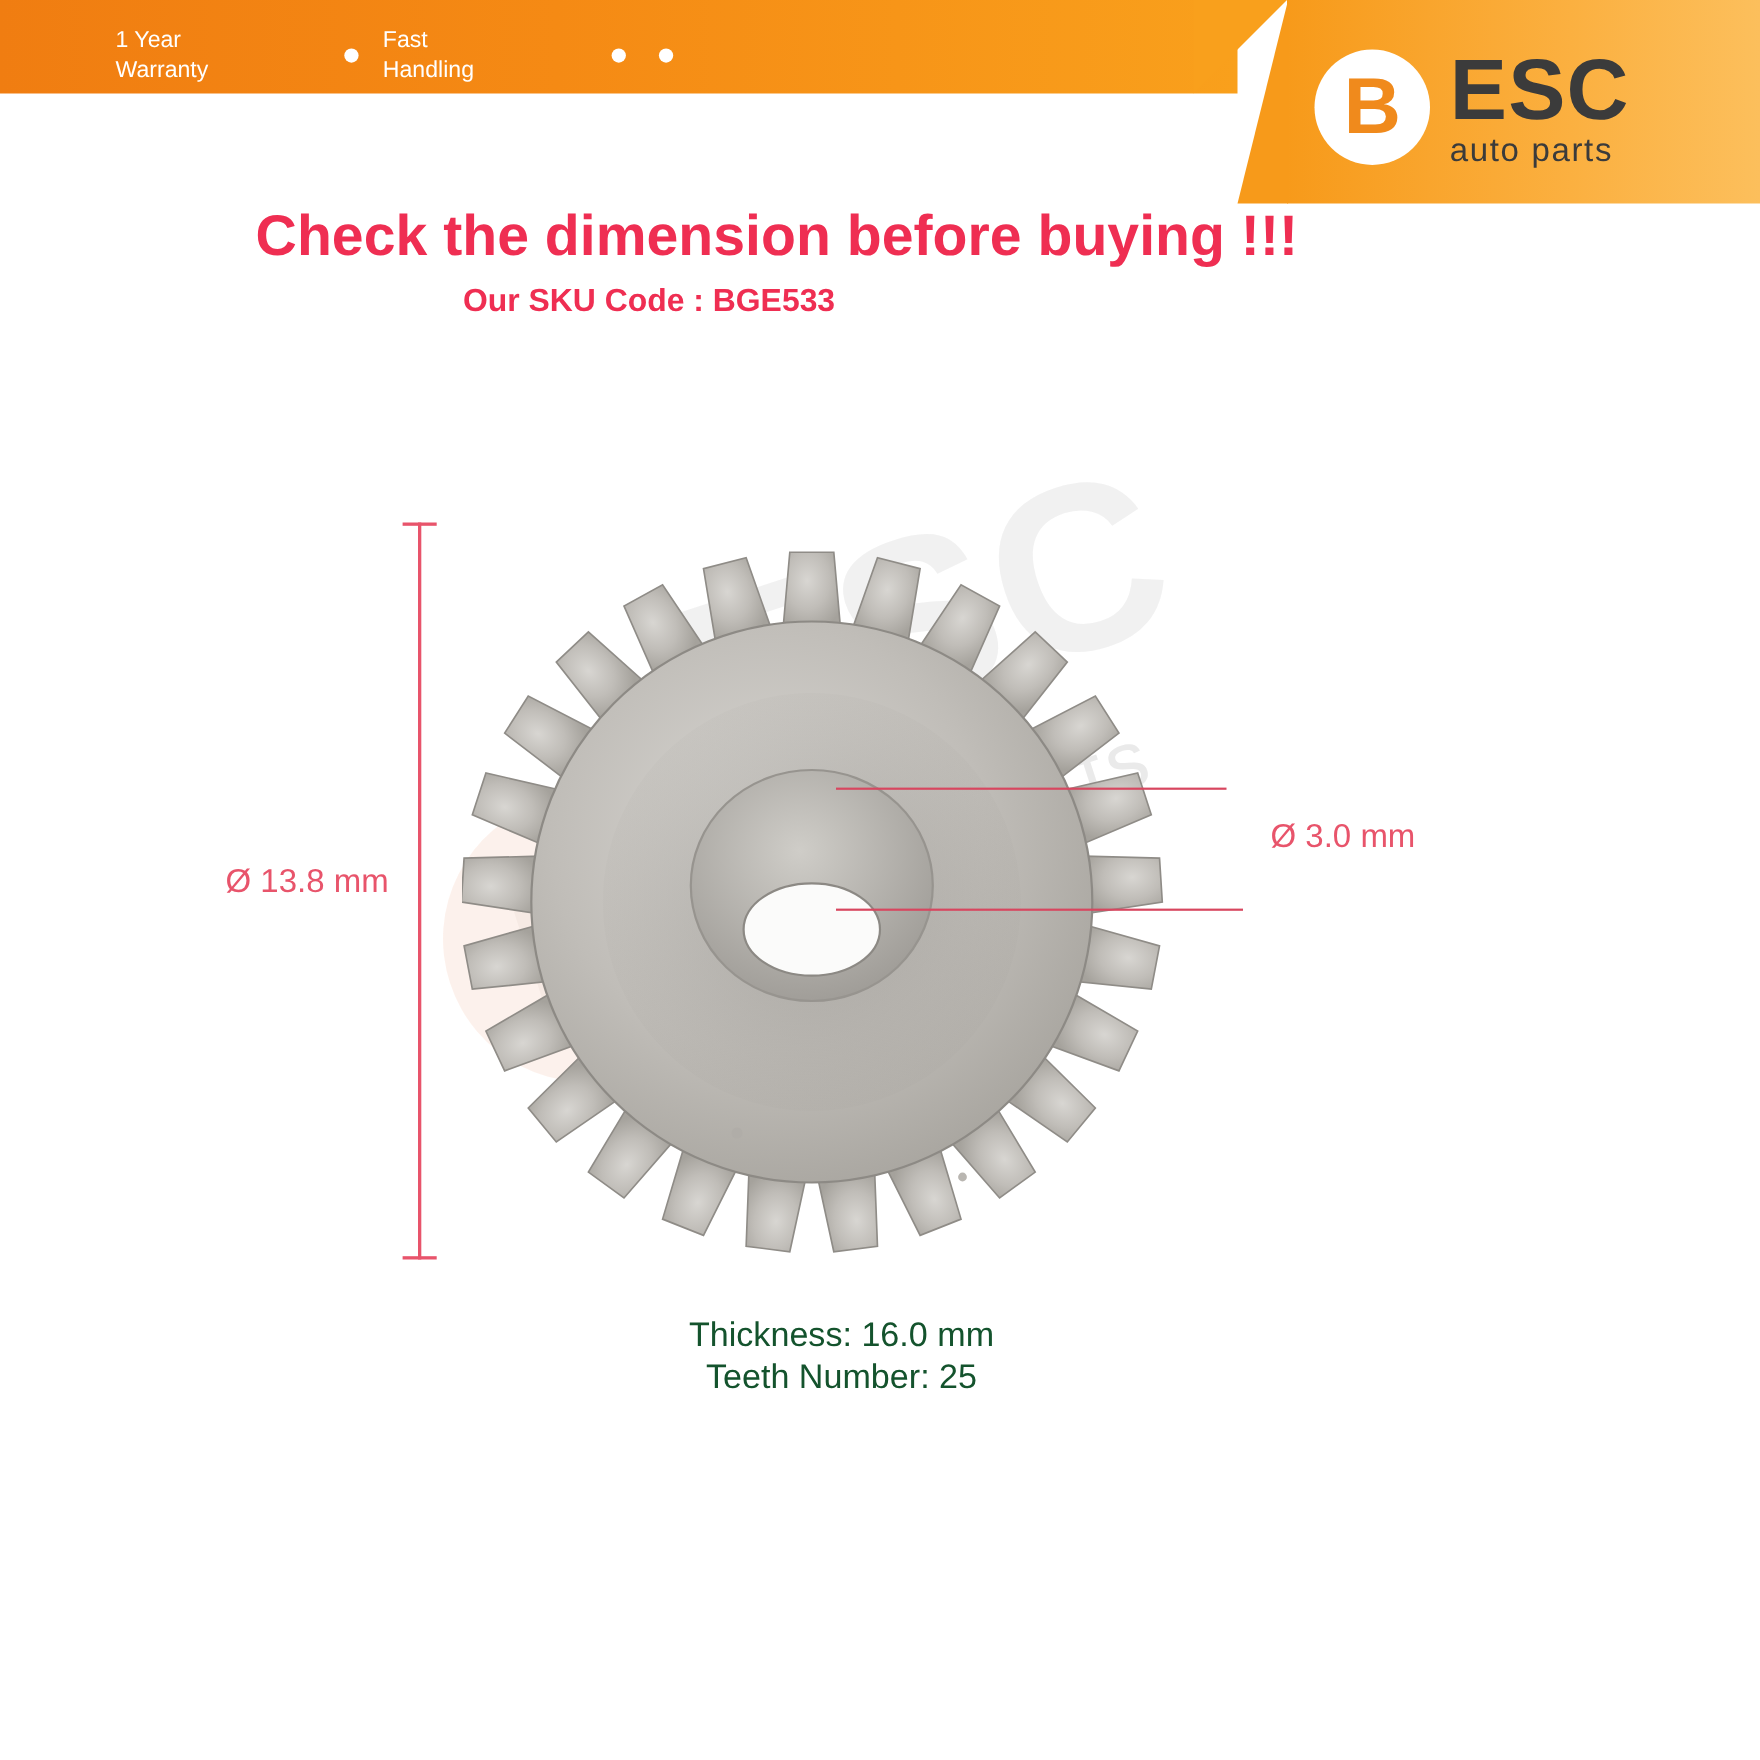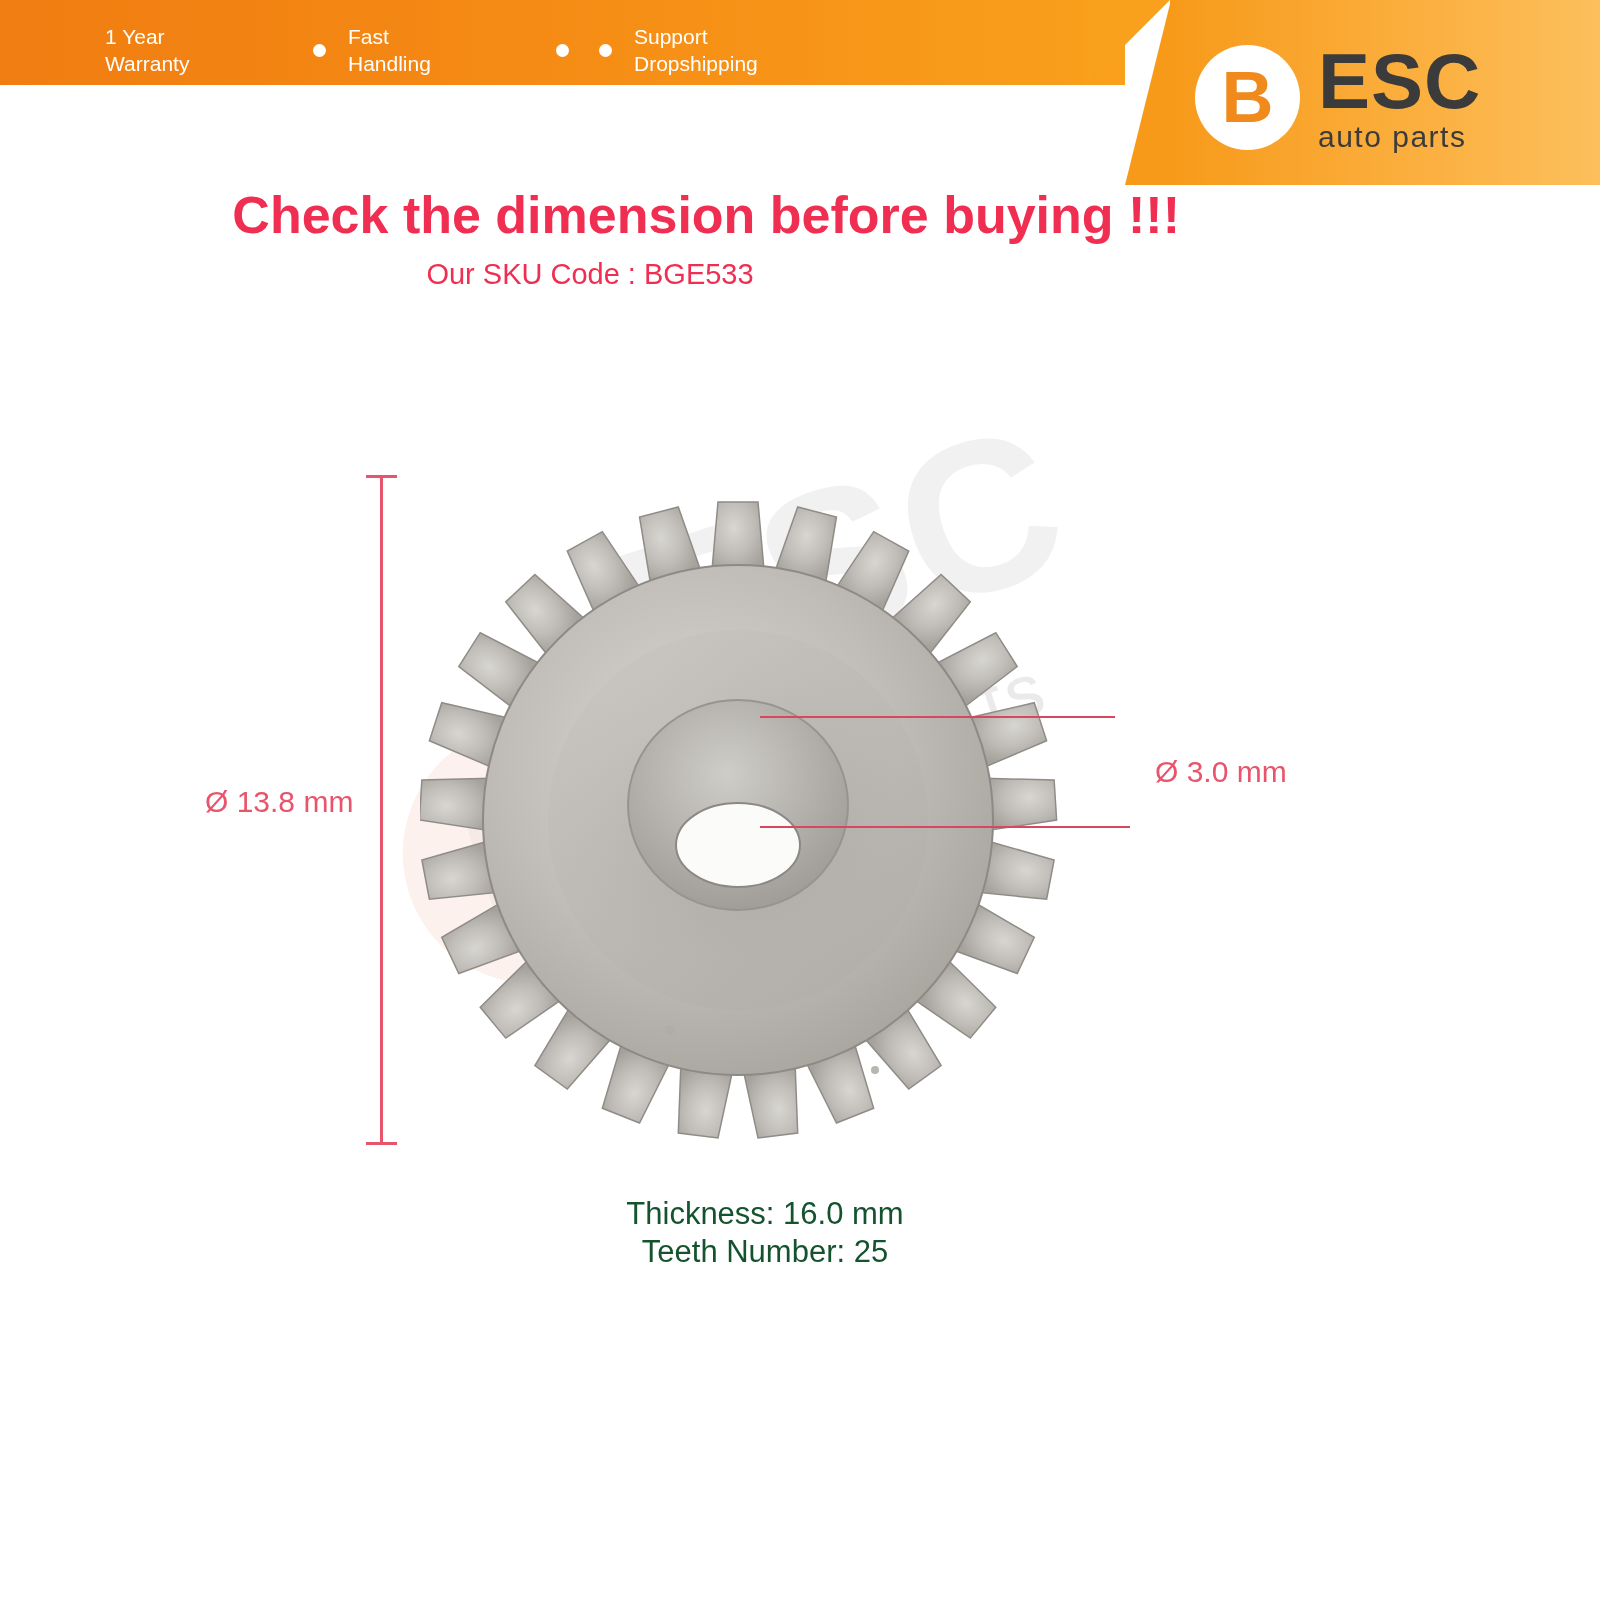"Support" div.feature { html: <div>Support Dropshipping</div> -> none }
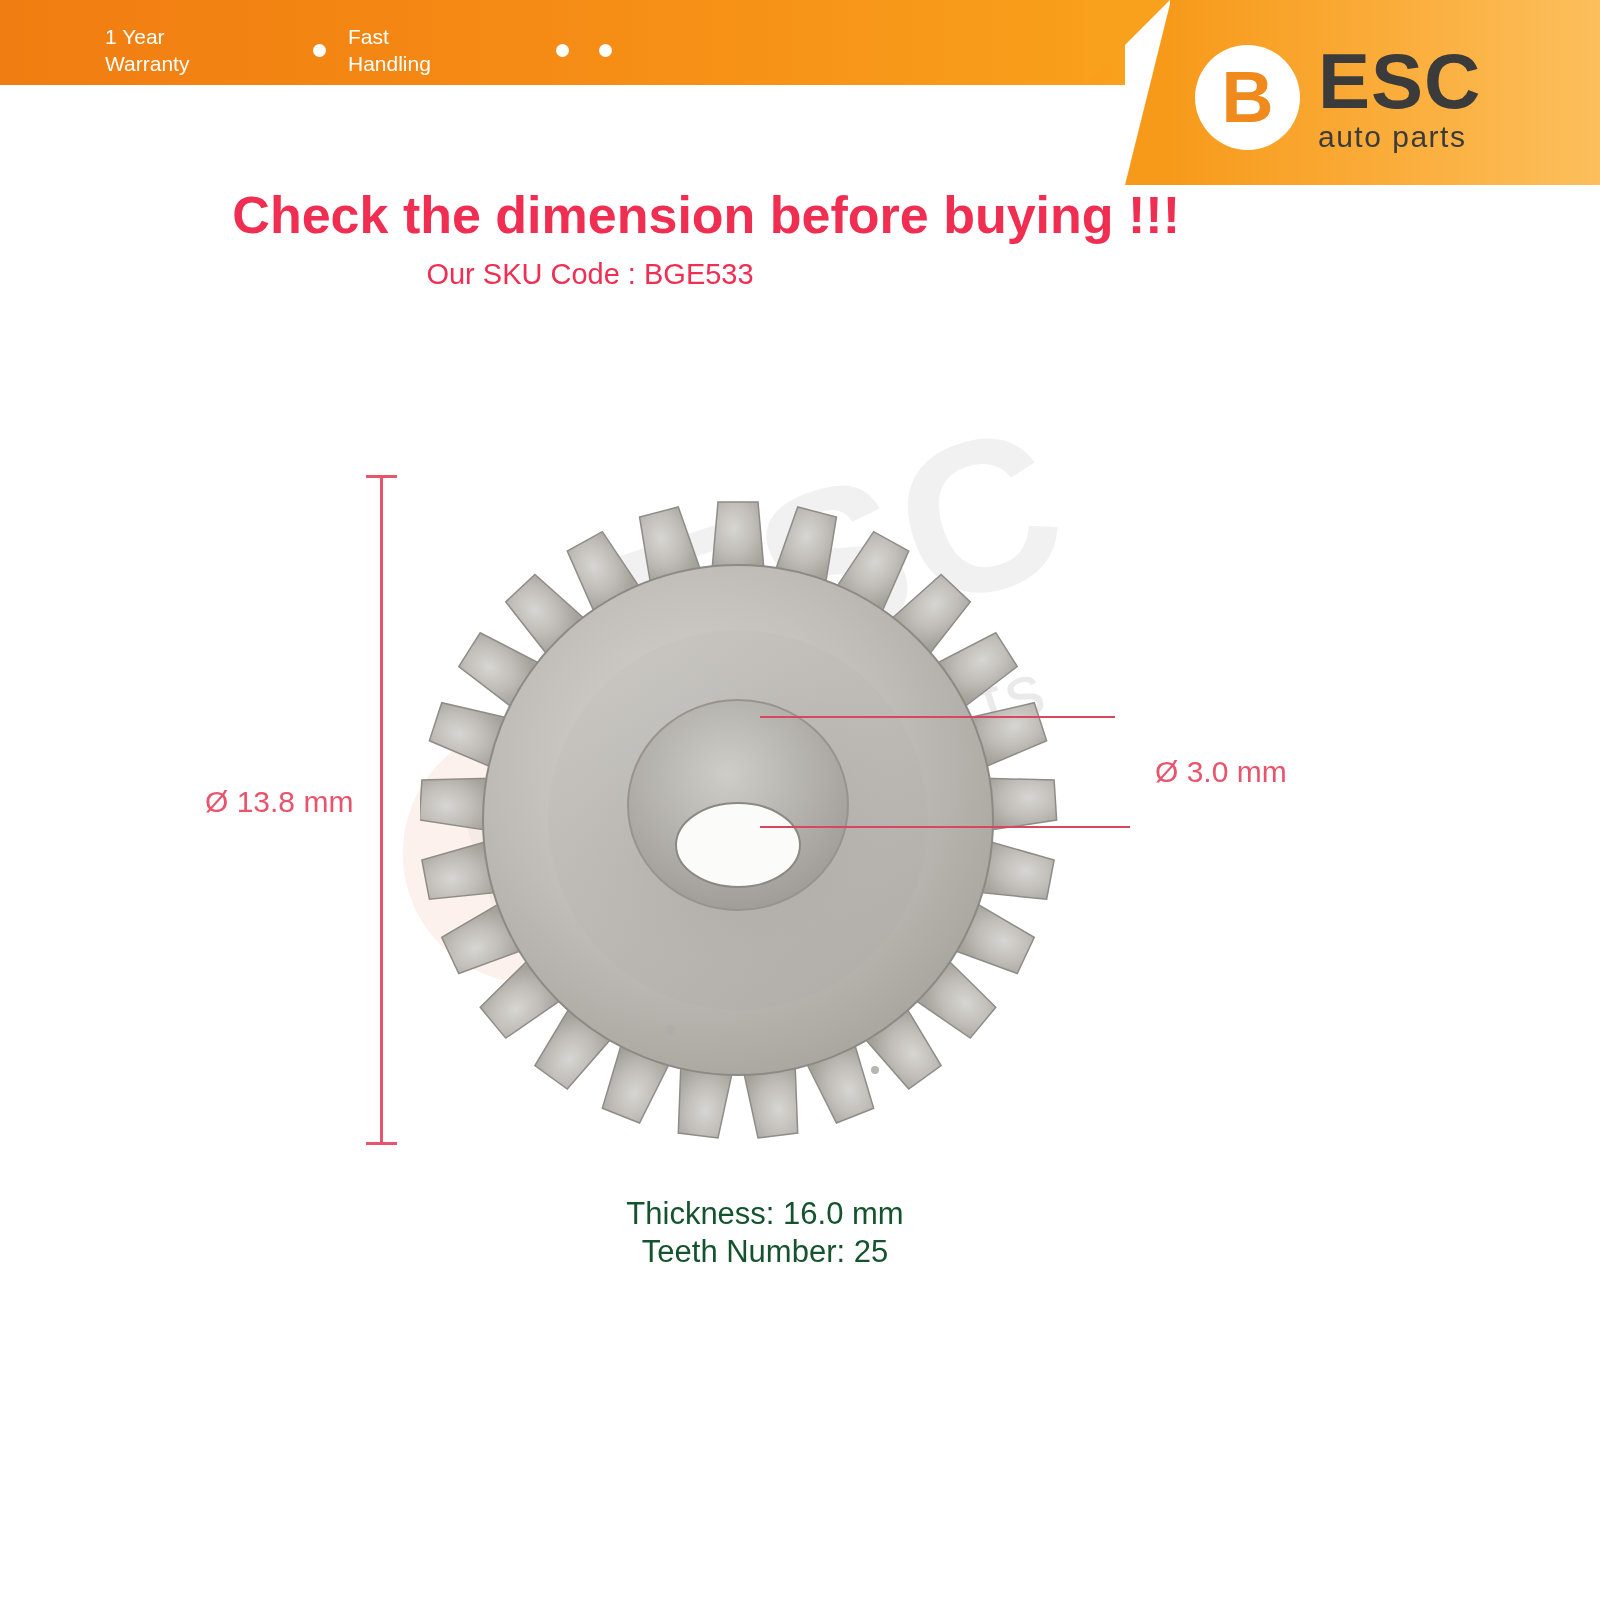"Our SKU Code : BGE533" .title-sku { font-weight: normal -> bold }
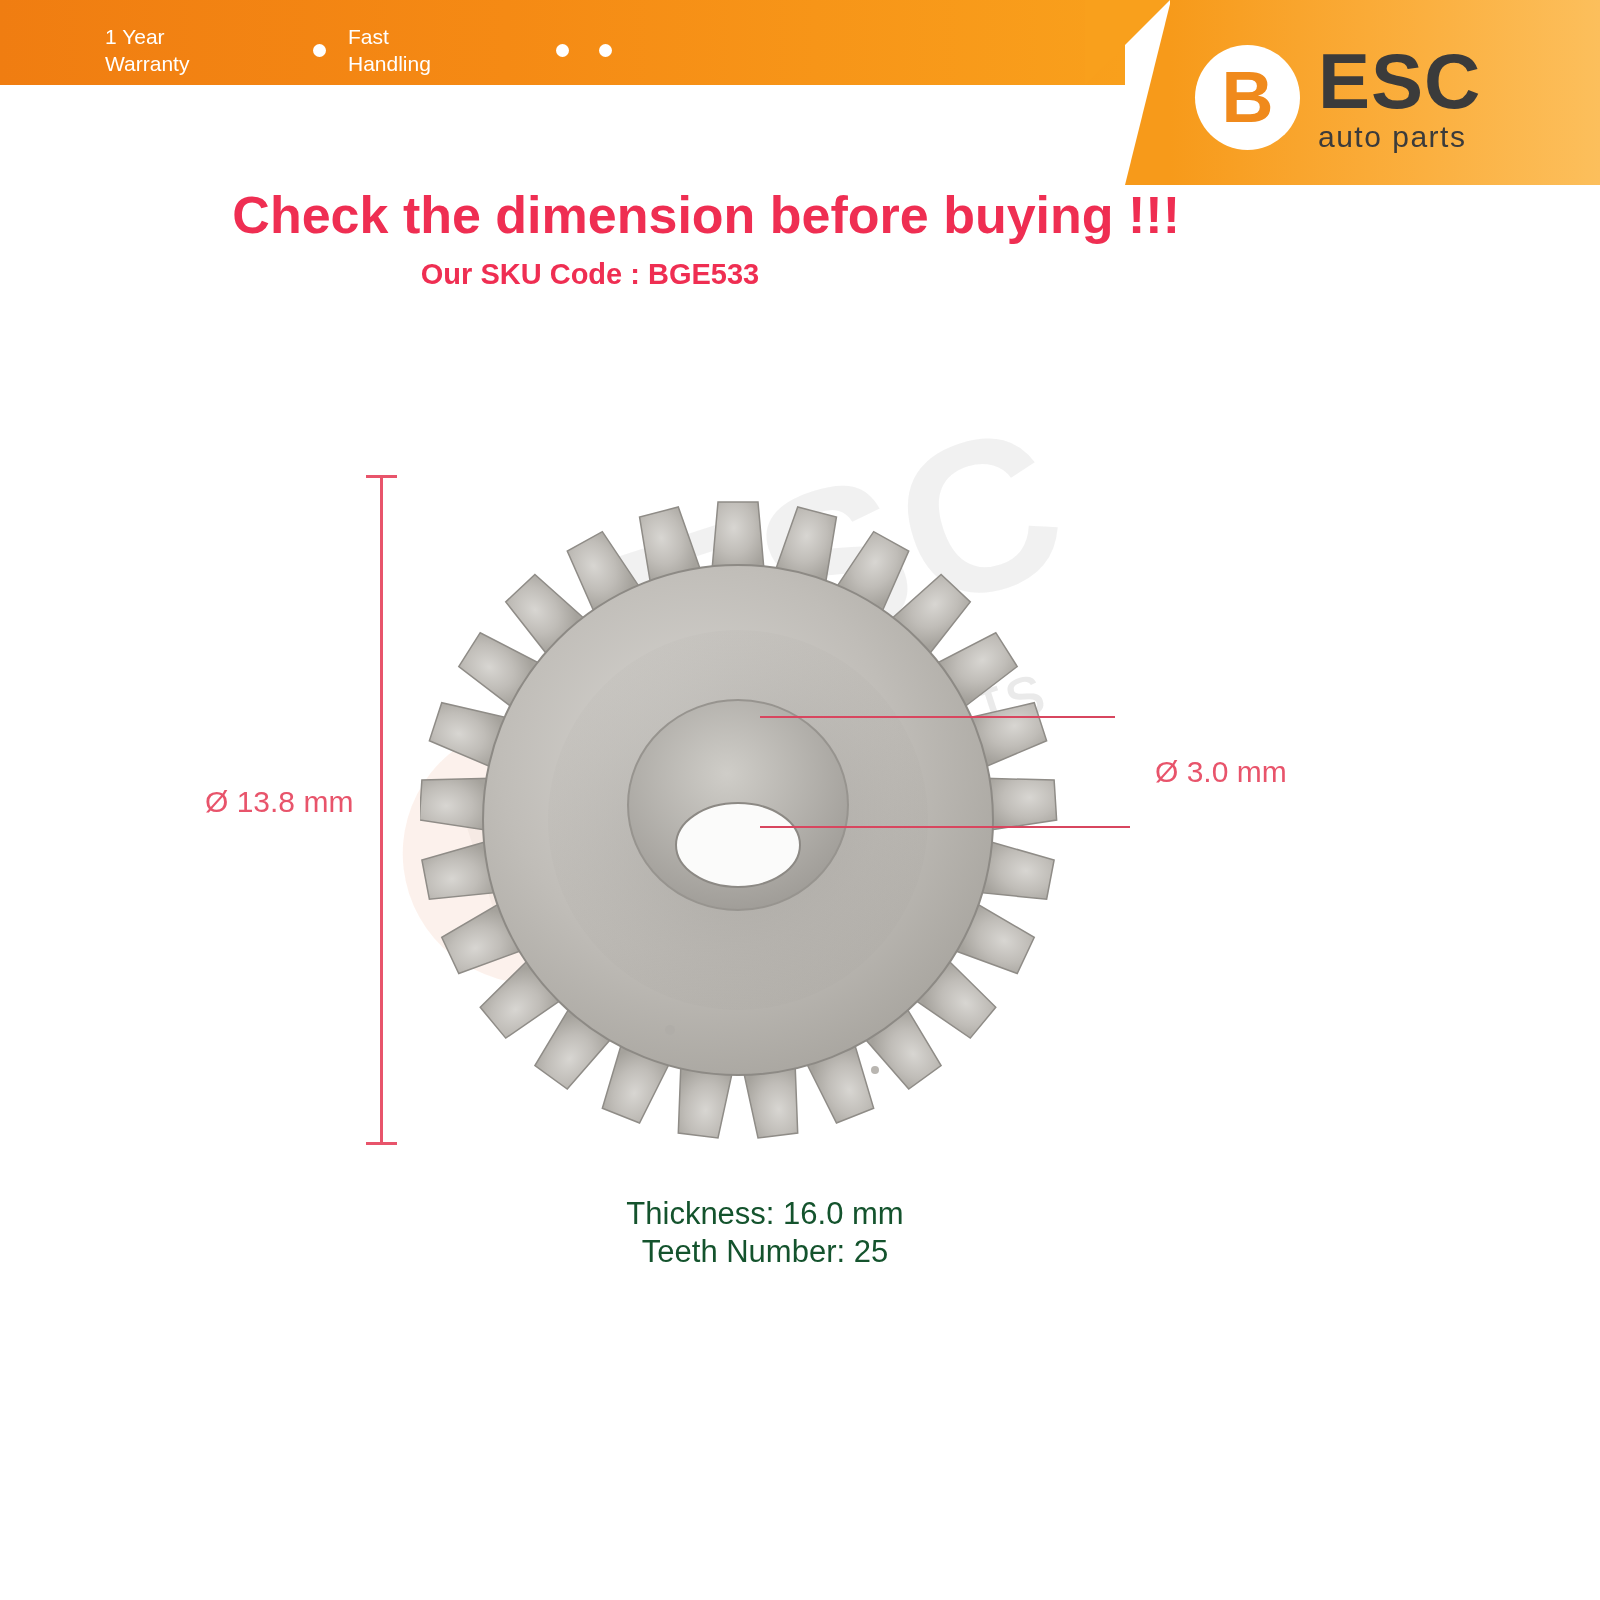"Ø 3.0 mm" .dim-right-label { top: 325px -> 314px }
